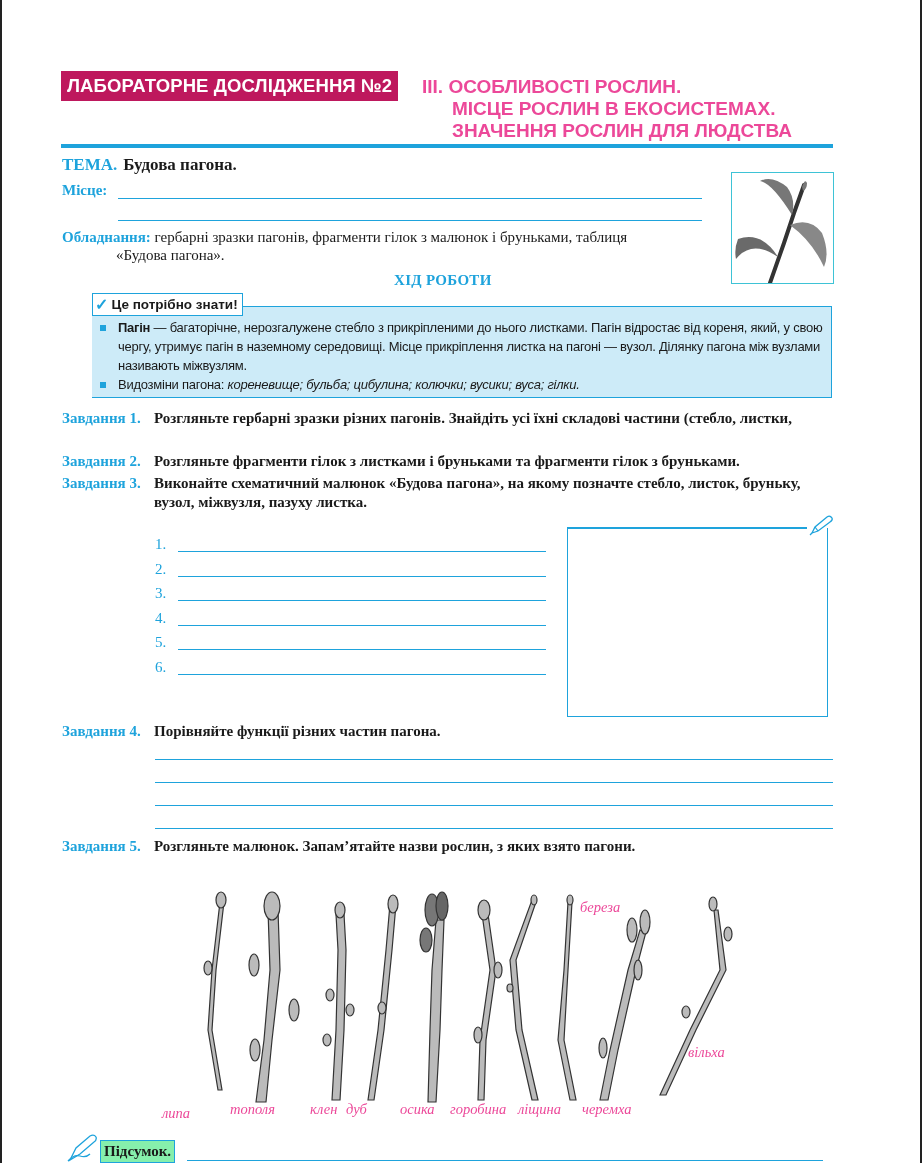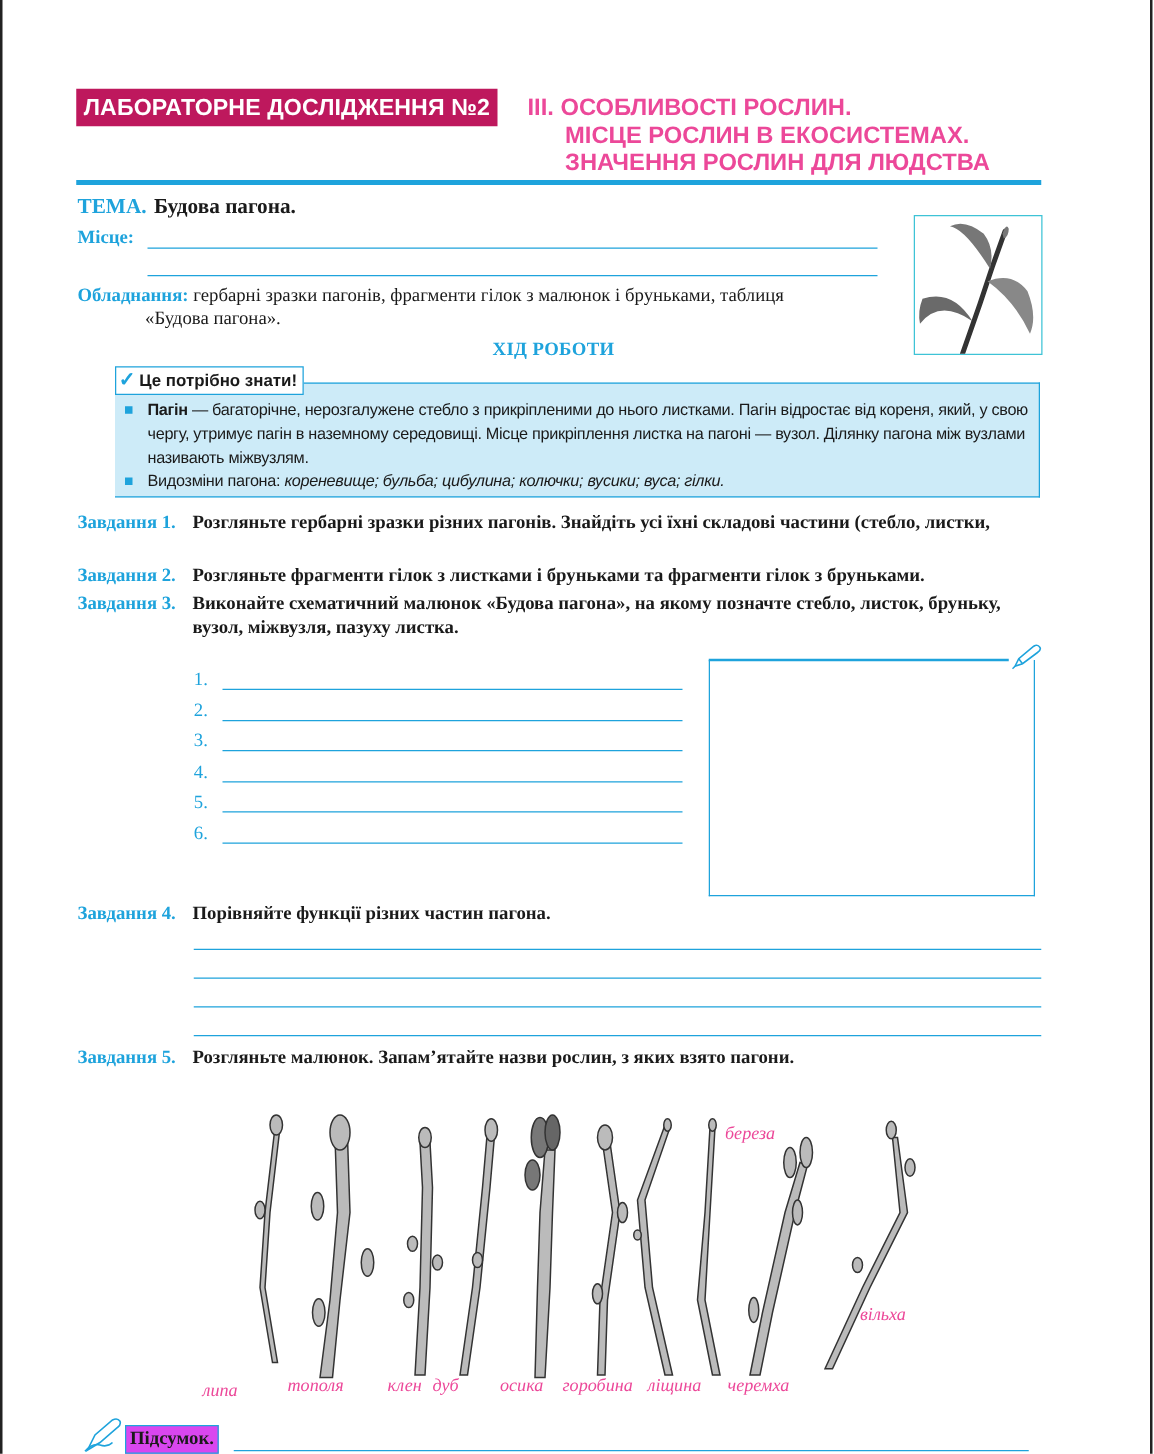"Підсумок." .summary-box { background: #d946ef -> #86efac }
